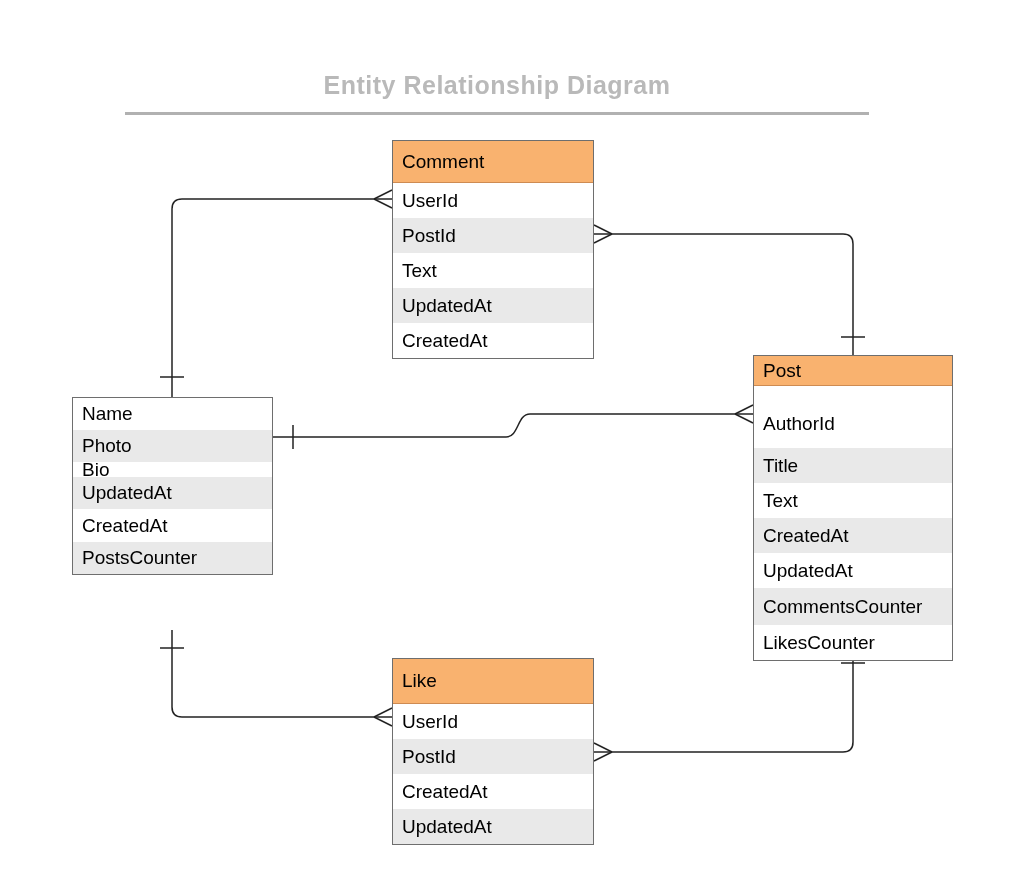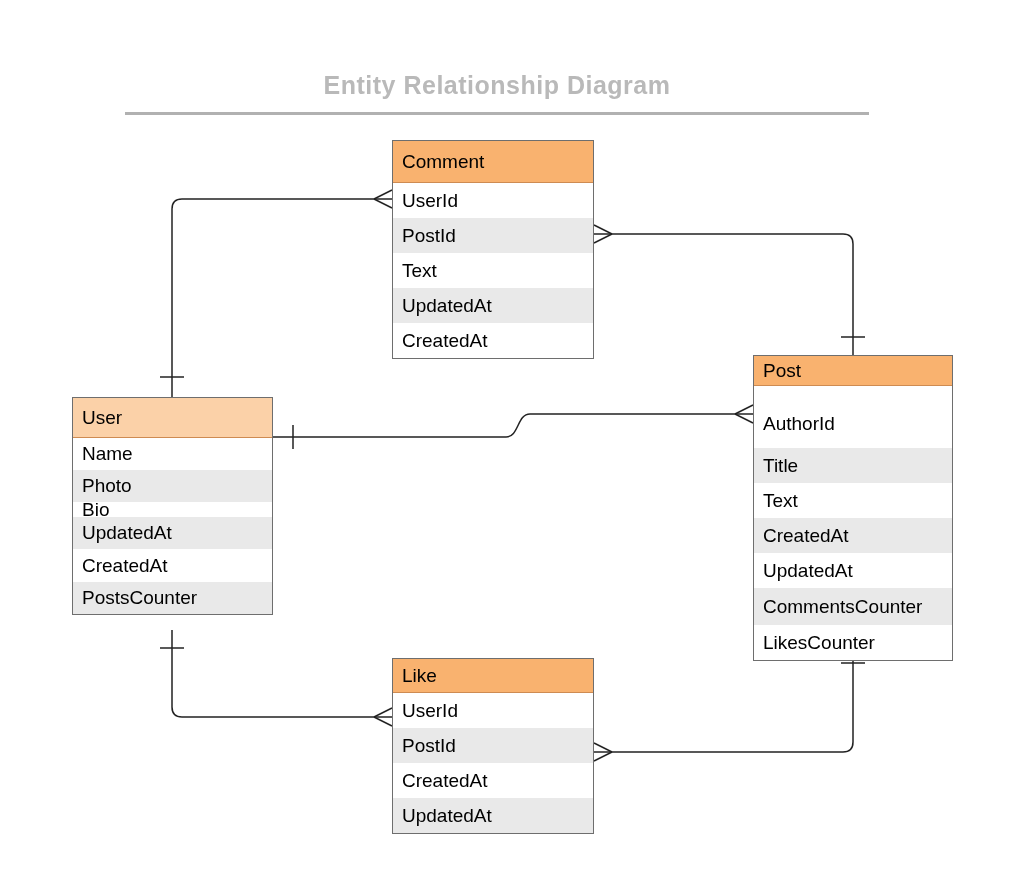"User" div.entity-header { html: <div>User</div> -> none }
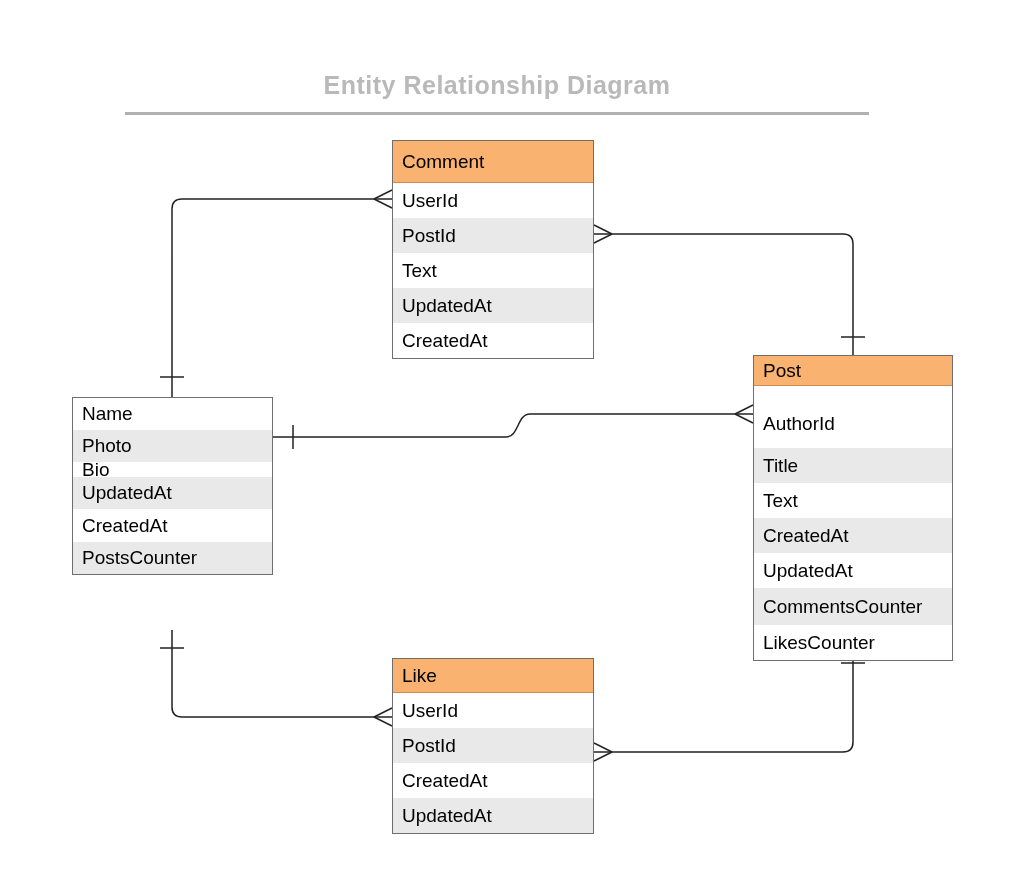"Like" div.entity-header { height: 34px -> 45px }
